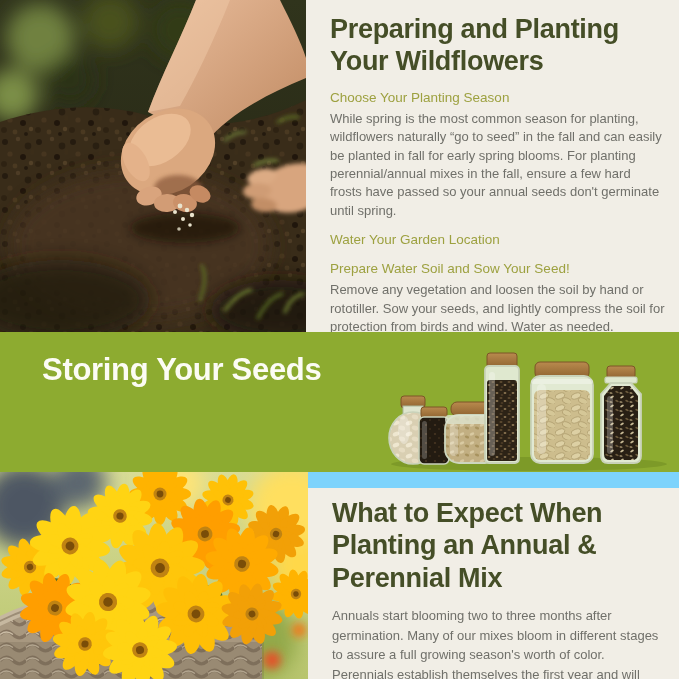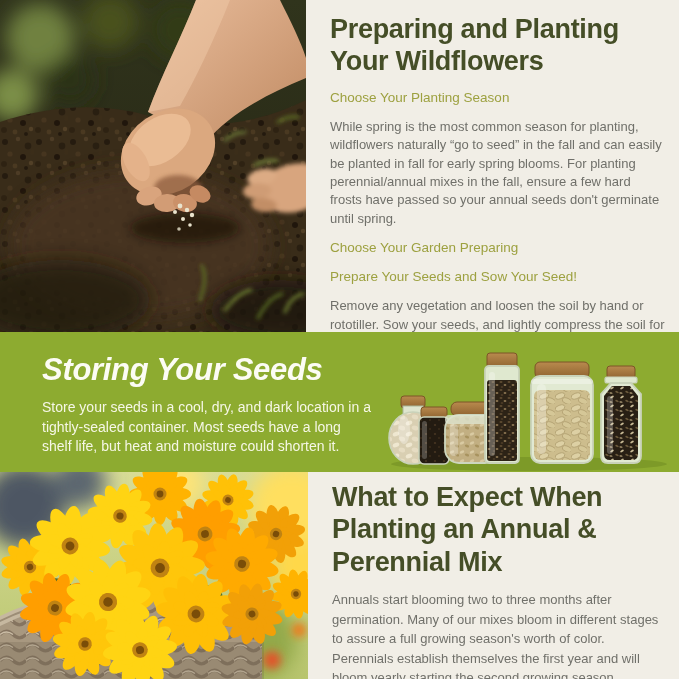"While spring is the most" .sub-body { margin-top: 11px -> 3px }
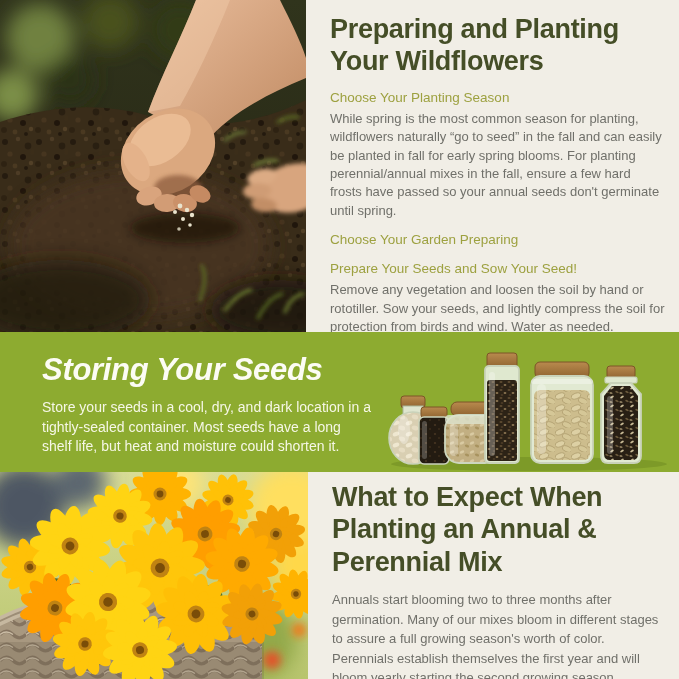"Choose Your Garden Preparing" div.sub-title { text: Choose Your Garden Preparing -> Water Your Garden Location }
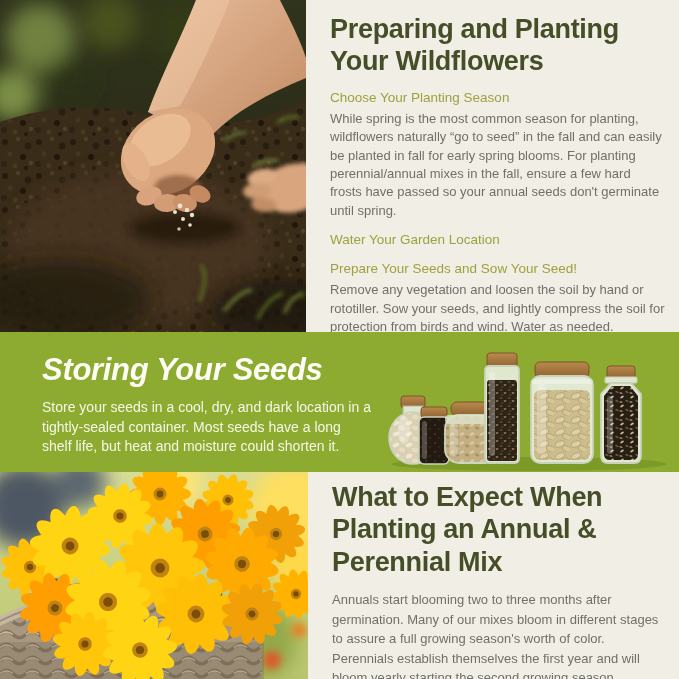"Prepare Your Seeds and Sow" div.sub-title { text: Your Seeds -> Water Soil }
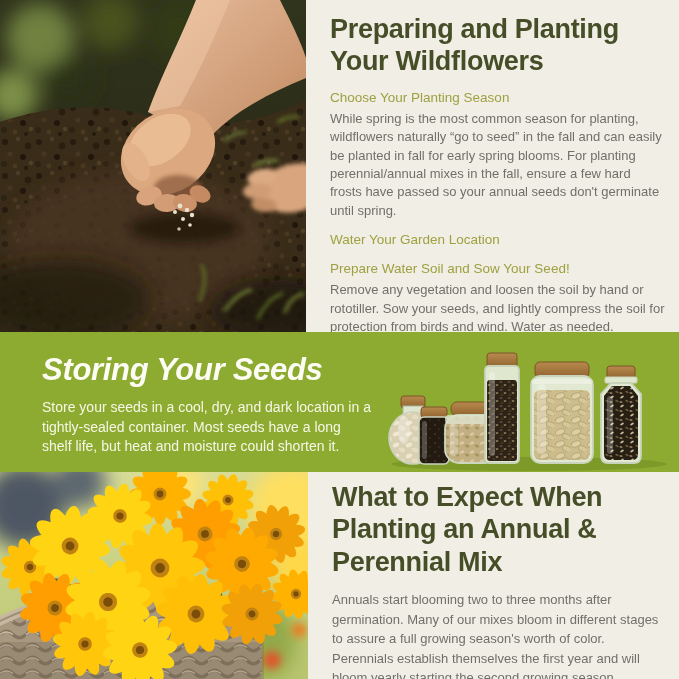"Storing Your Seeds" .band-text h2 { font-style: italic -> none }
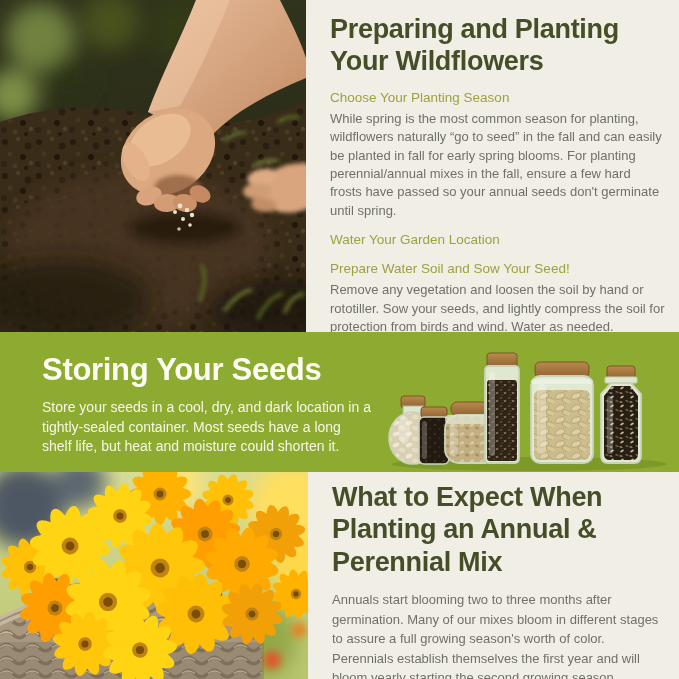"Store your seeds in a" p { html: <p>Store your seeds in a cool, dry, and dark location in a tightly-sealed container. Most seeds have a long shelf life, but heat and moisture could shorten it.</p> -> none }
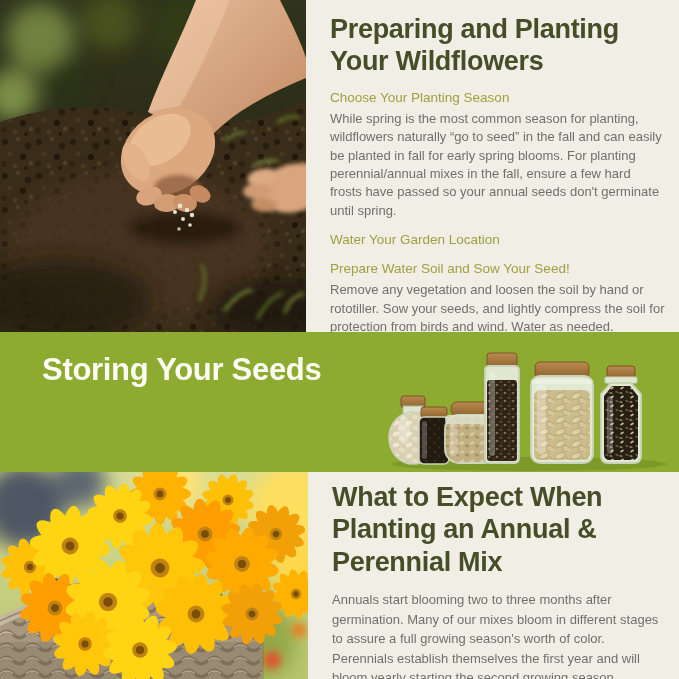"What to Expect When Planting" .panel-bottom { margin-top: none -> 16px }
